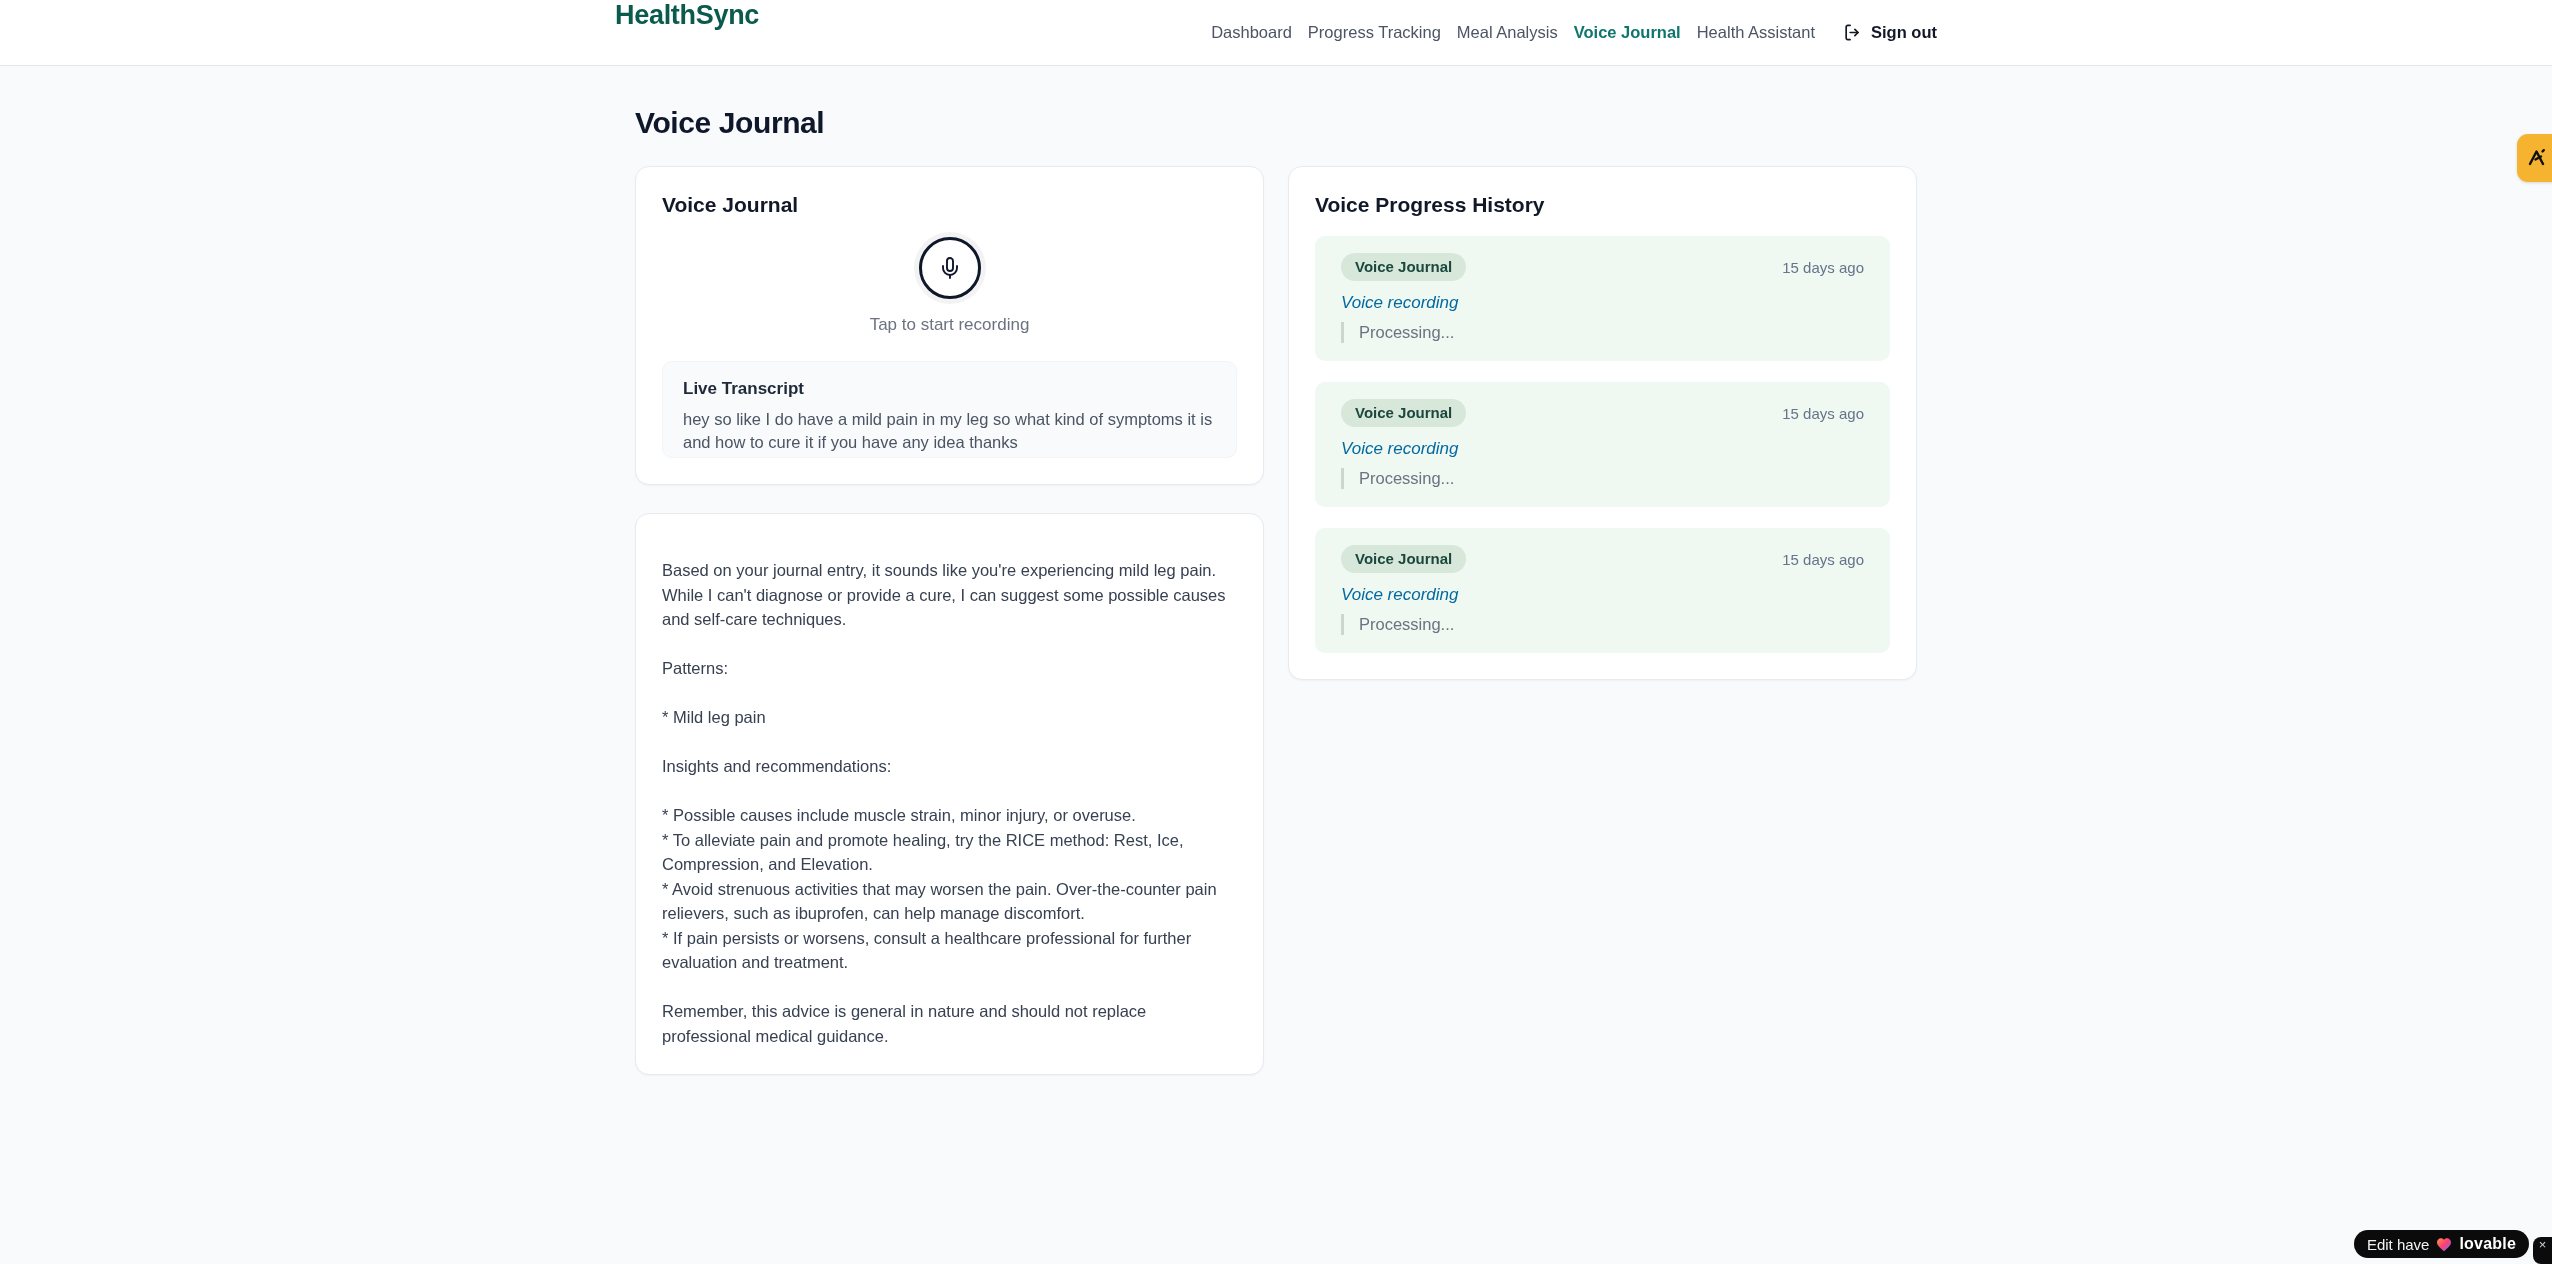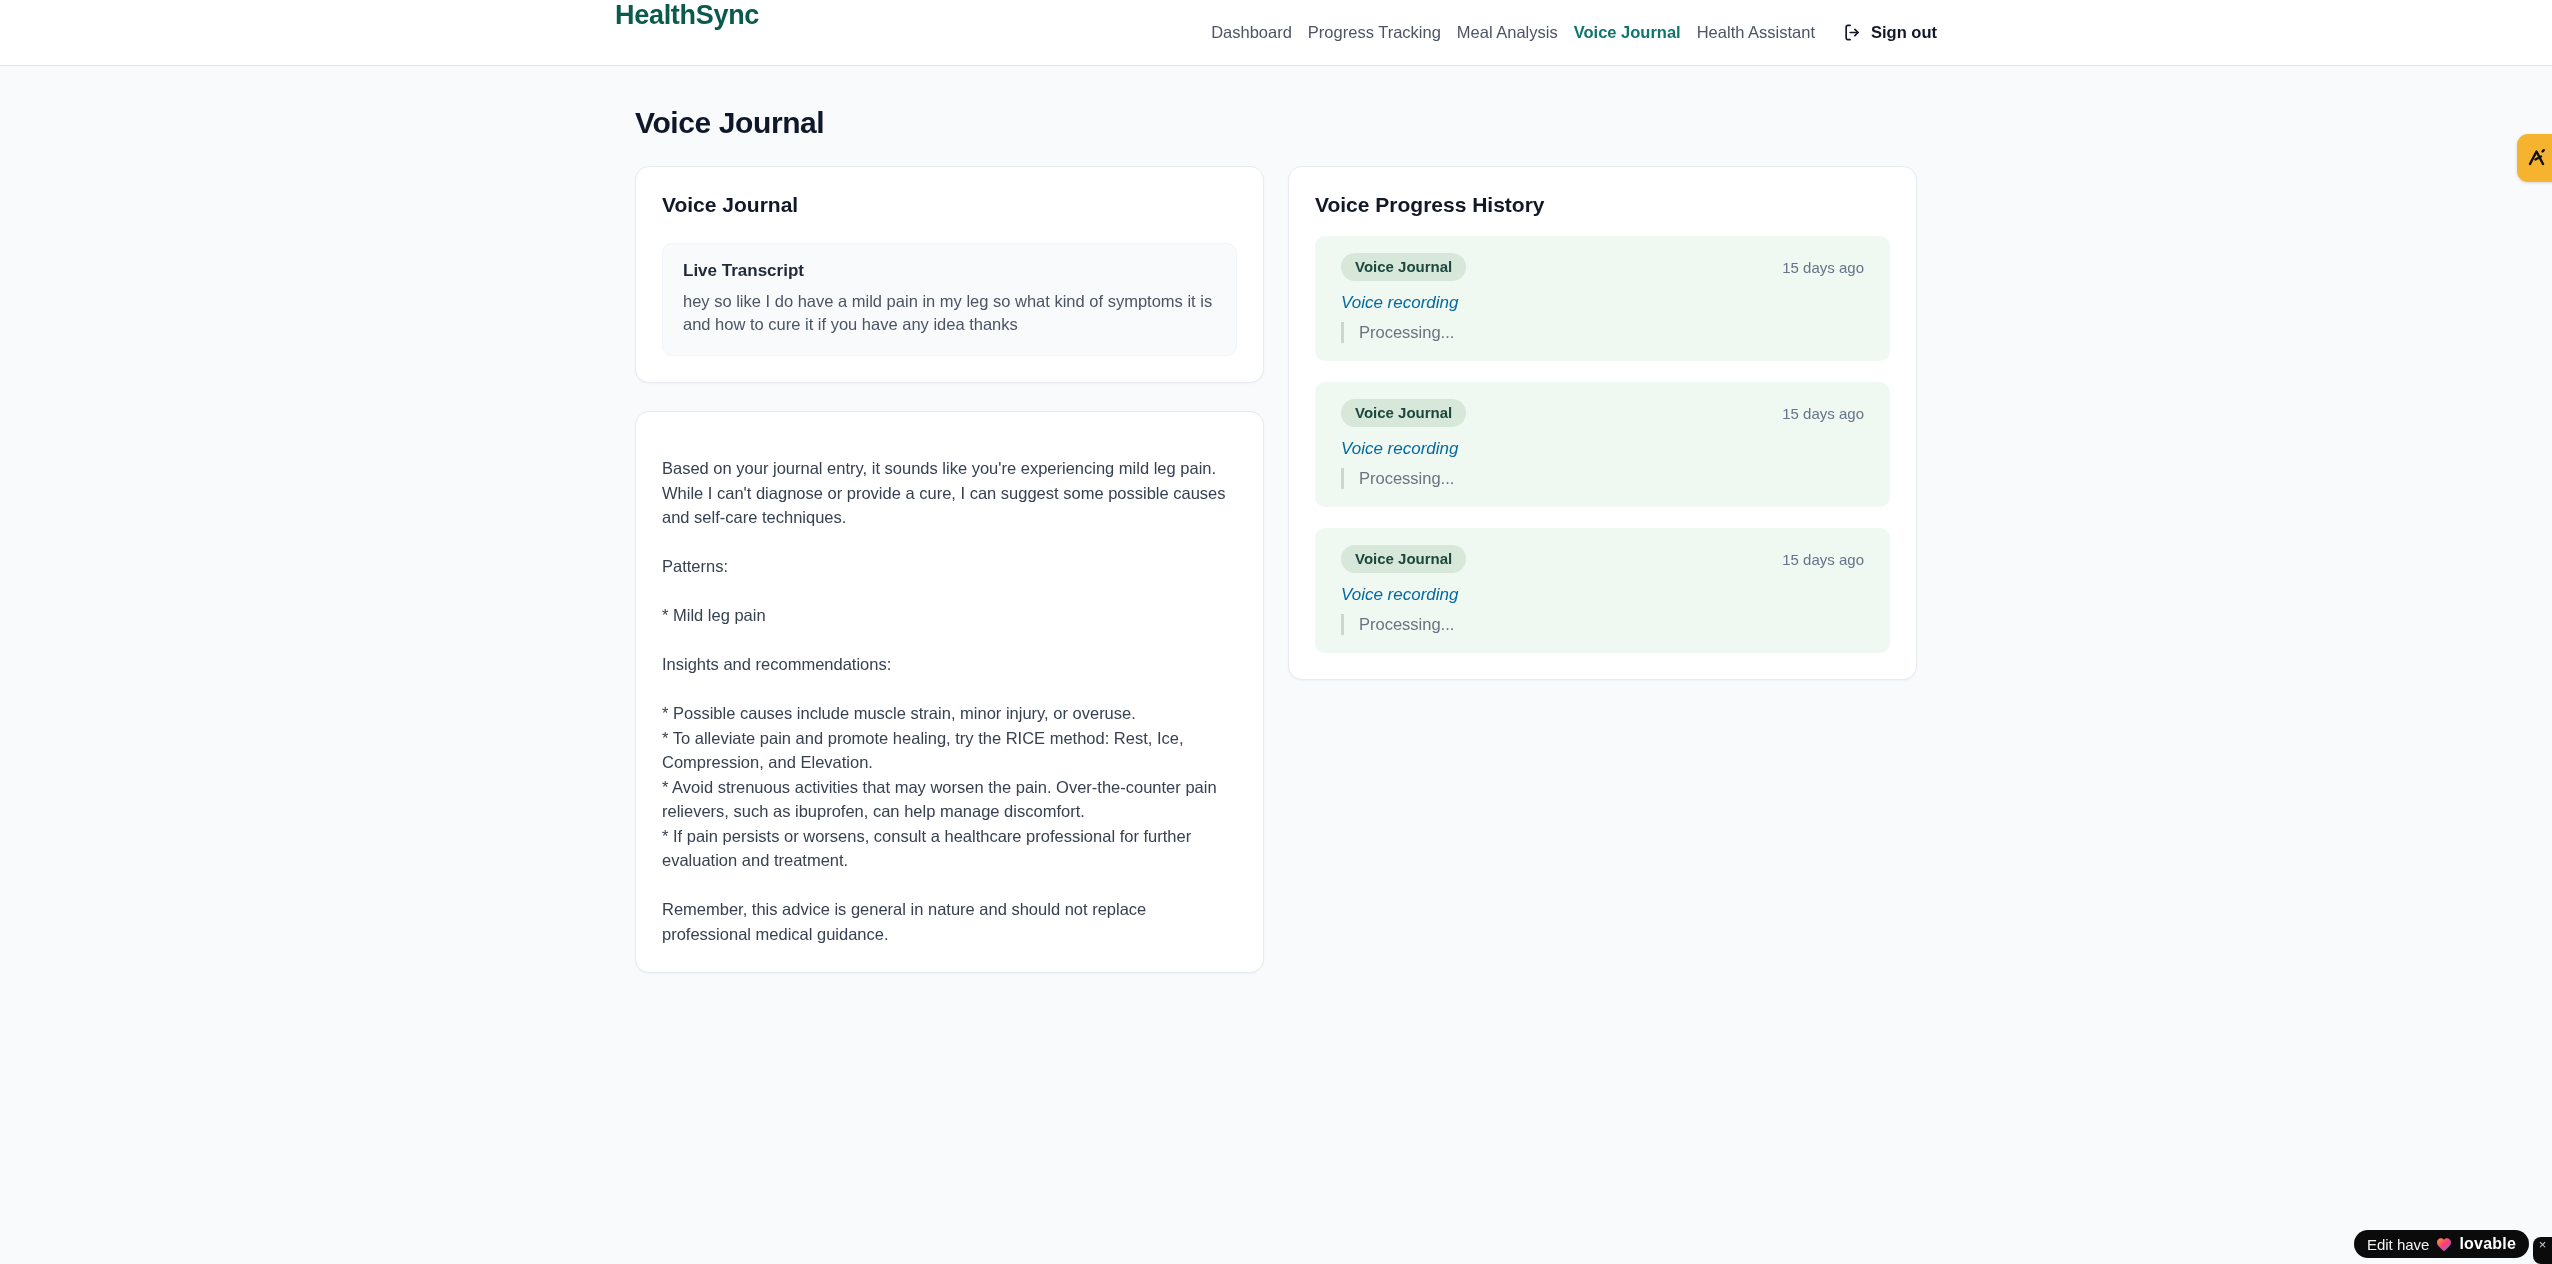"Tap to start recording" div.rec-center { html: none -> <div> <button> <span> <svg> <path></path> <path></path> <line></line> </svg> </span> </button> <div>Tap to start recording</div> </div> }
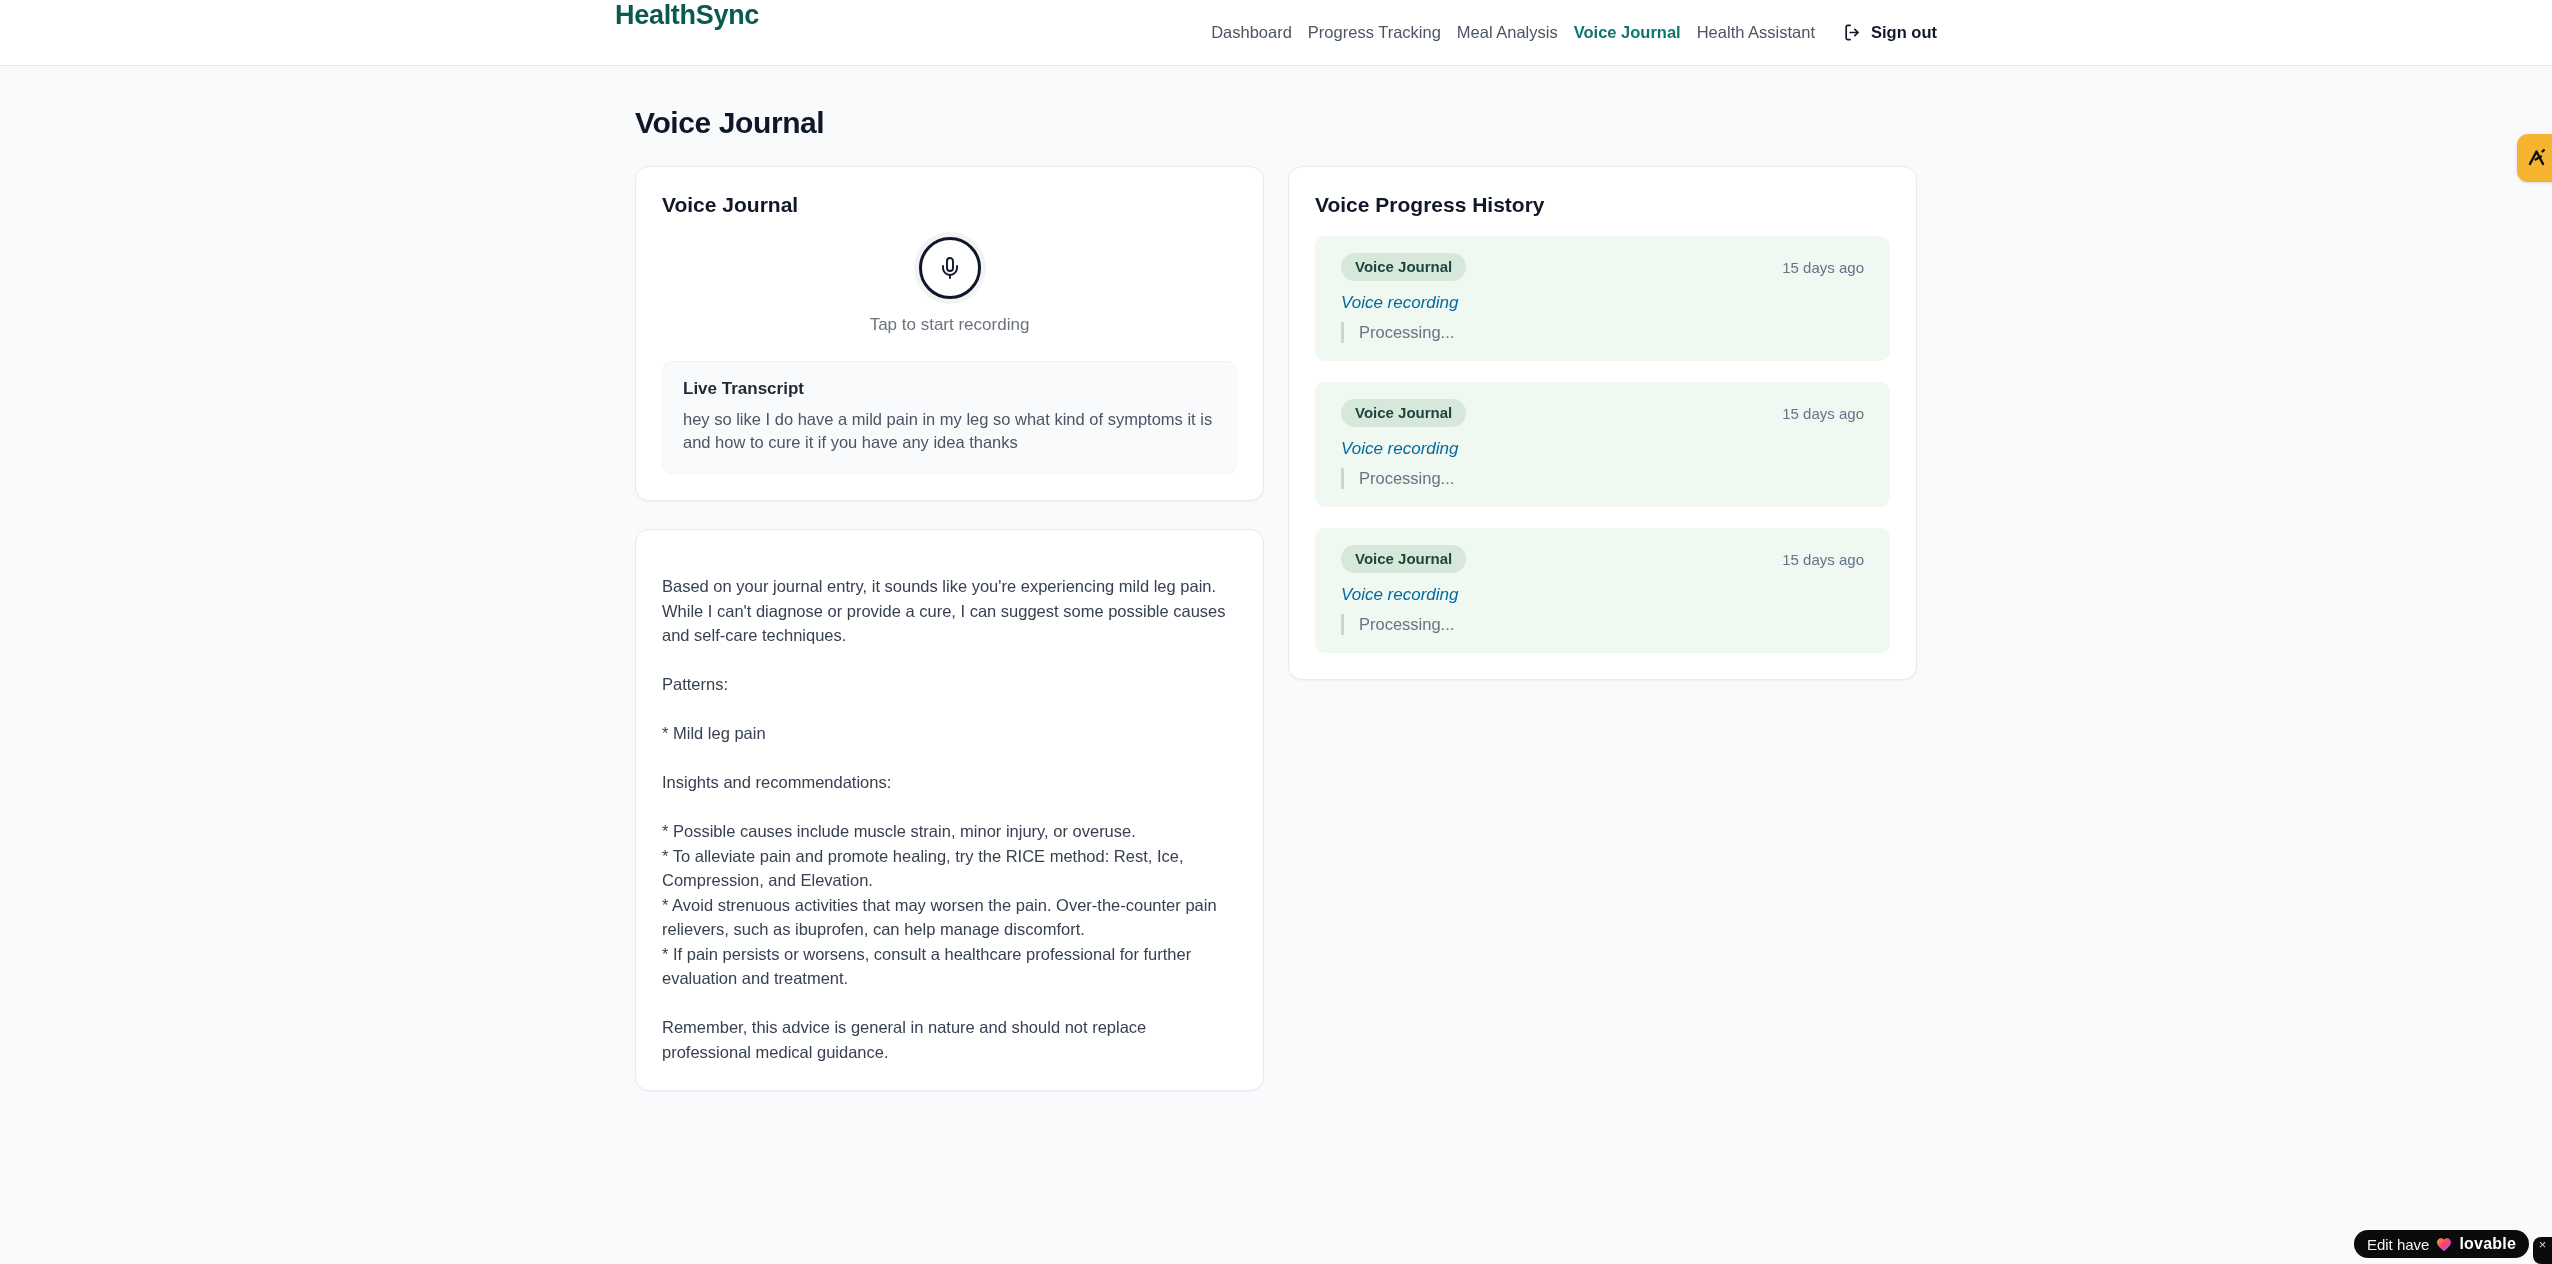"Live Transcript" .transcript-box { padding: 17px 20px 19px 20px -> 17px 20px 3px 20px }
